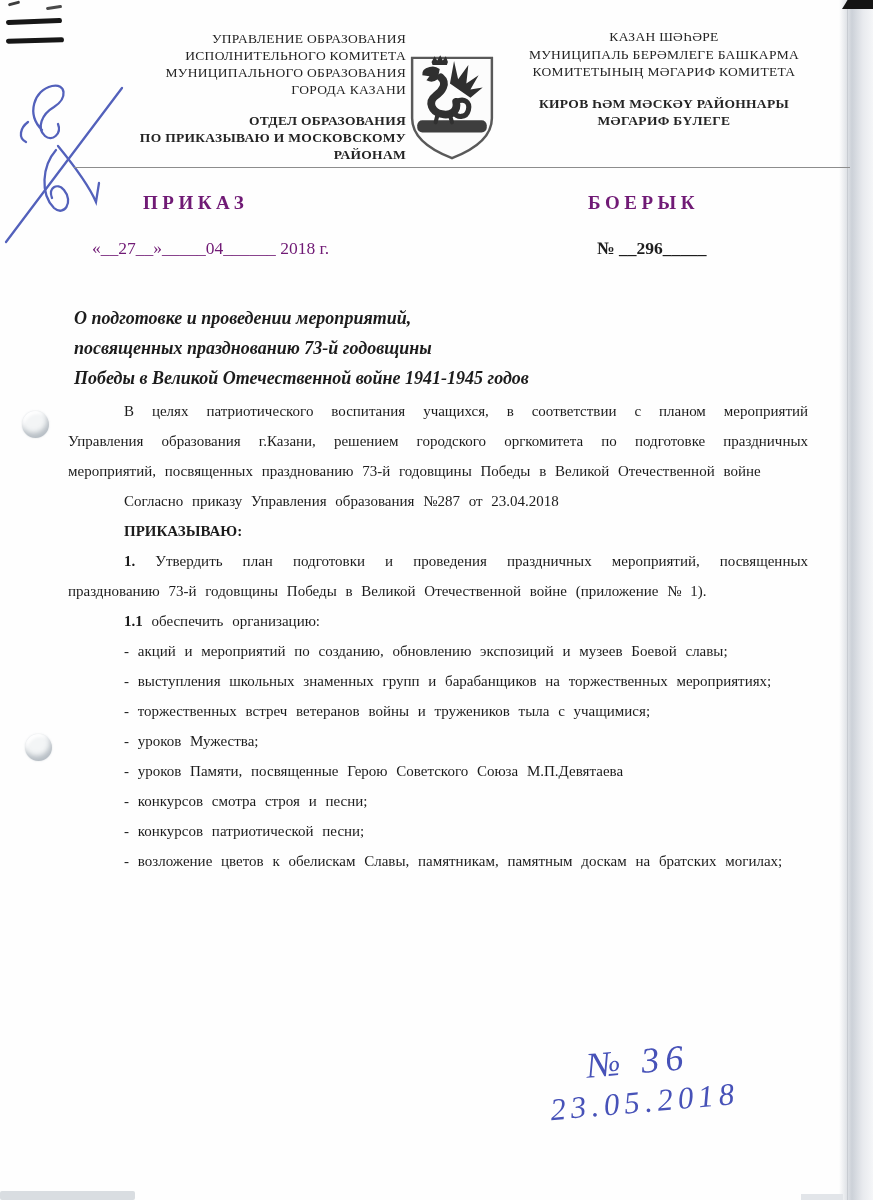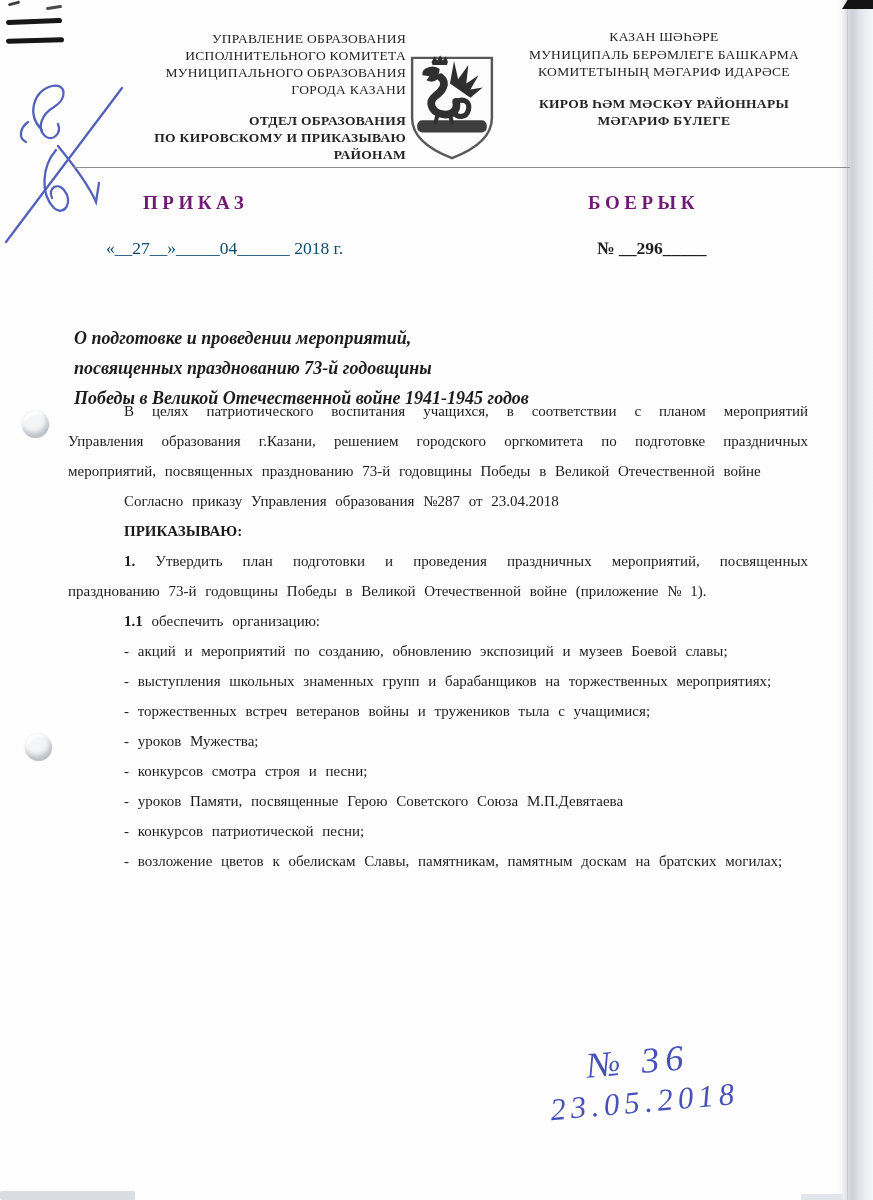"КОМИТЕТЫНЫҢ МӘГАРИФ ИДАРӘСЕ" div { text: ИДАРӘСЕ -> КОМИТЕТА }
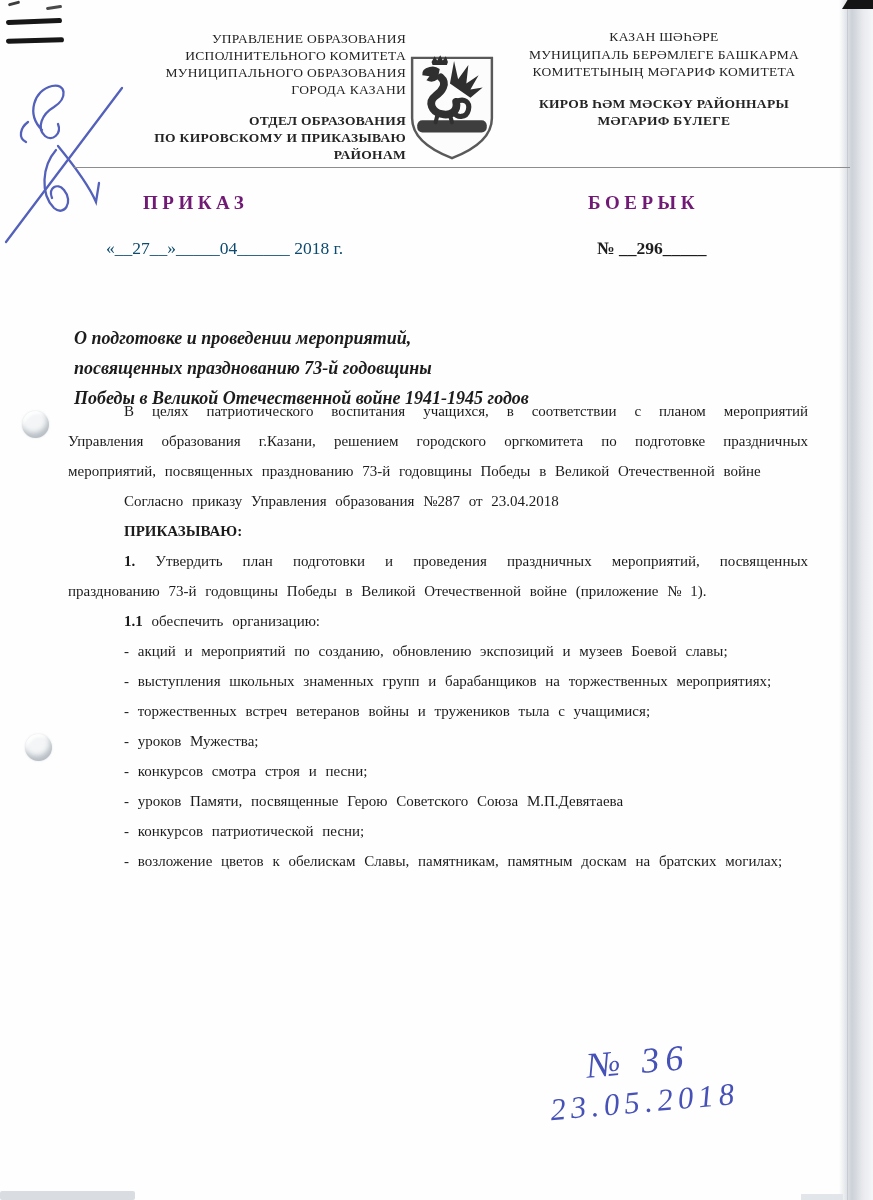"ПО КИРОВСКОМУ И ПРИКАЗЫВАЮ" div.dept { text: КИРОВСКОМУ И ПРИКАЗЫВАЮ -> ПРИКАЗЫВАЮ И МОСКОВСКОМУ }
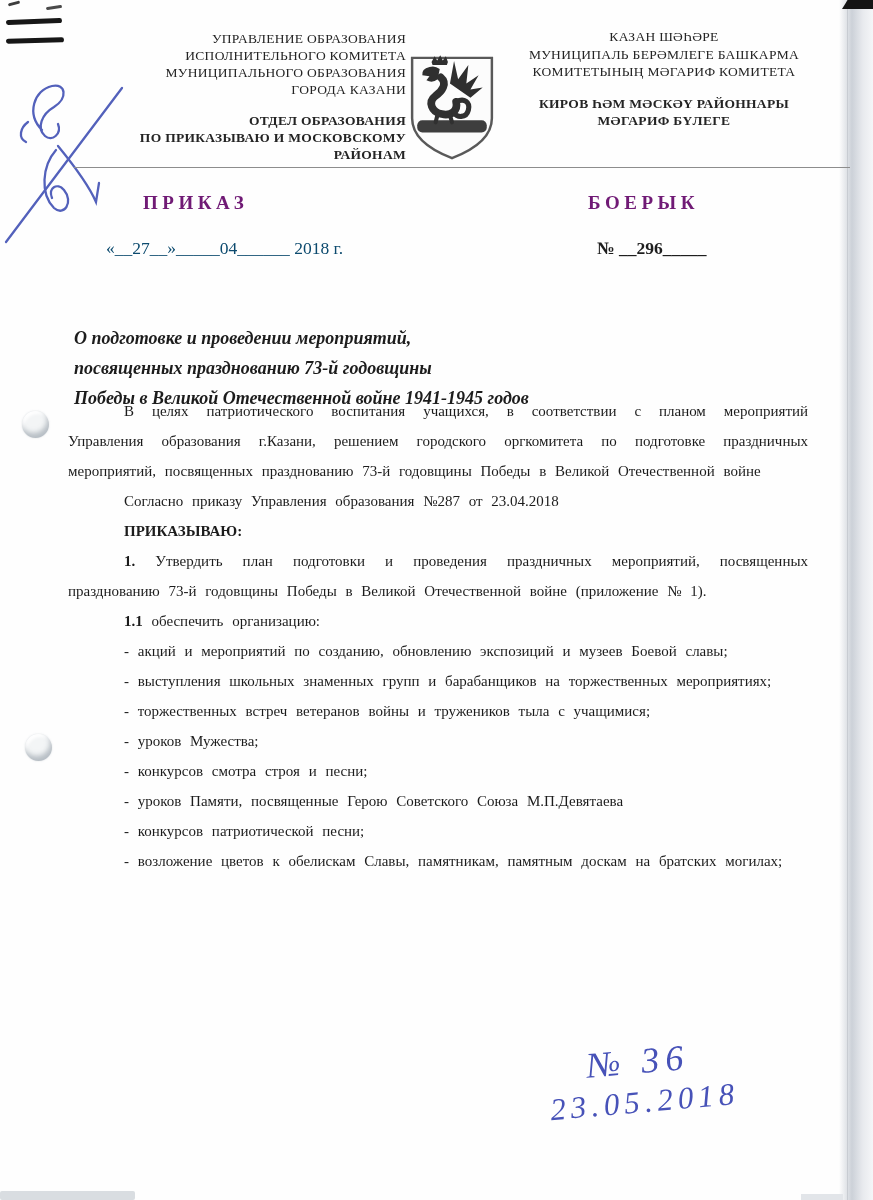"«__27__»_____04______ 2018 г." .date-line { color: #0c4a6e -> #701a75; left: 106px -> 92px }
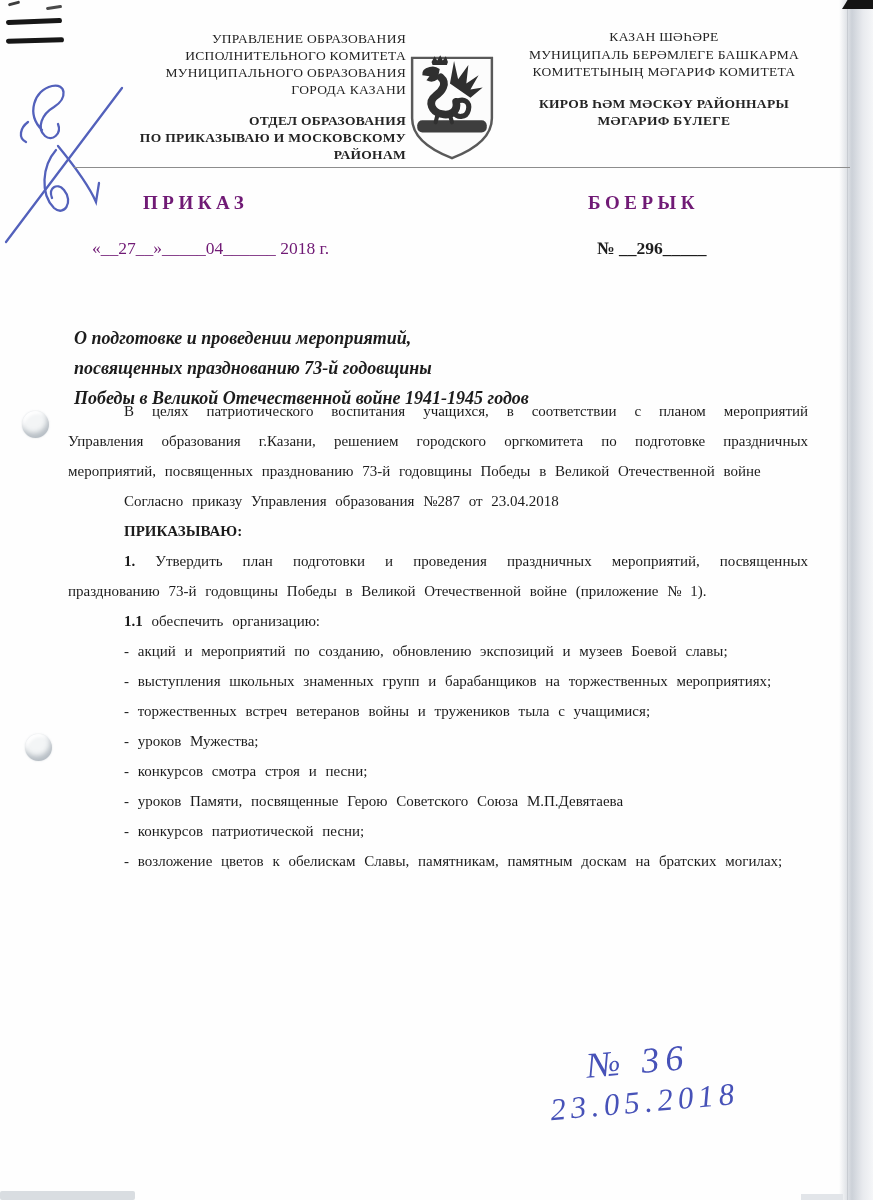"О подготовке и проведении мероприятий," .subject { margin-top: 20px -> none }
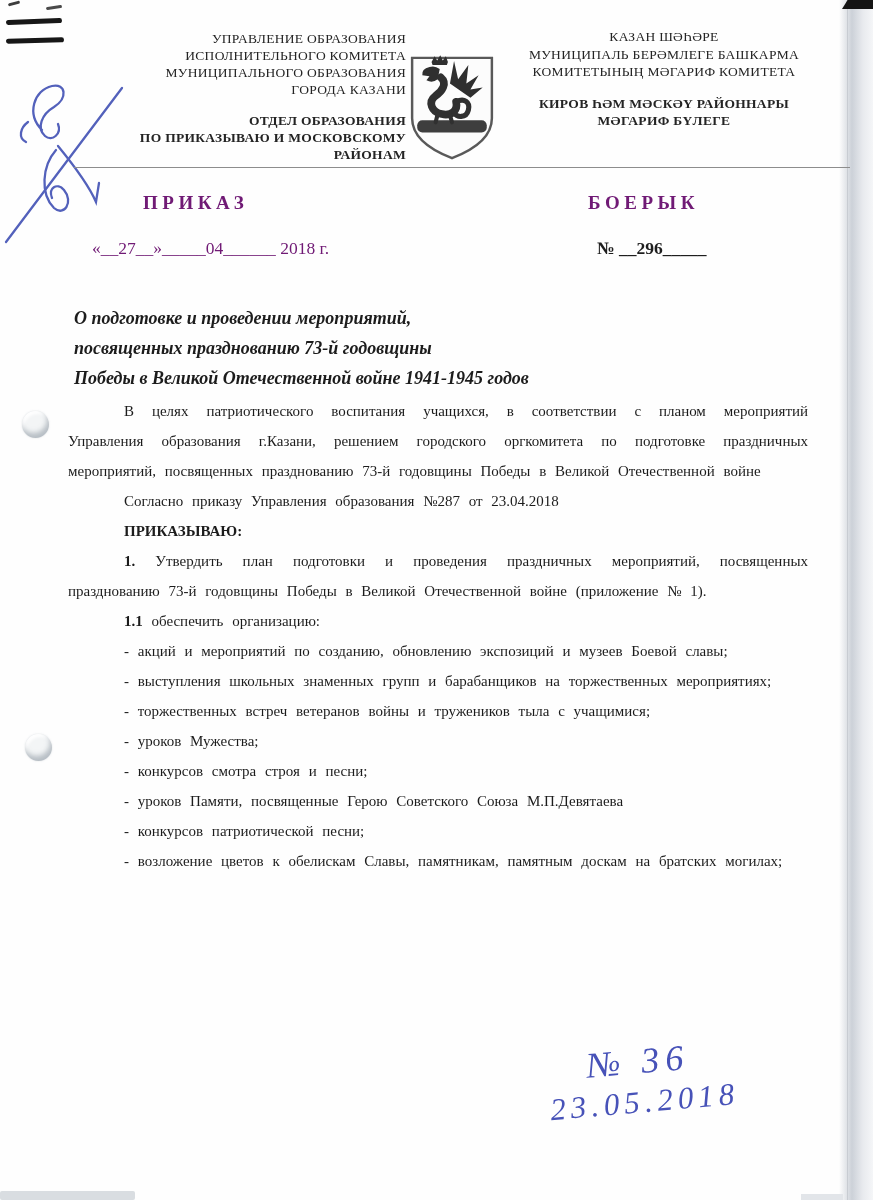"- конкурсов смотра строя и" p { order: before "- уроков Памяти, посвященные Герою" -> after "- уроков Памяти, посвященные Герою" }
